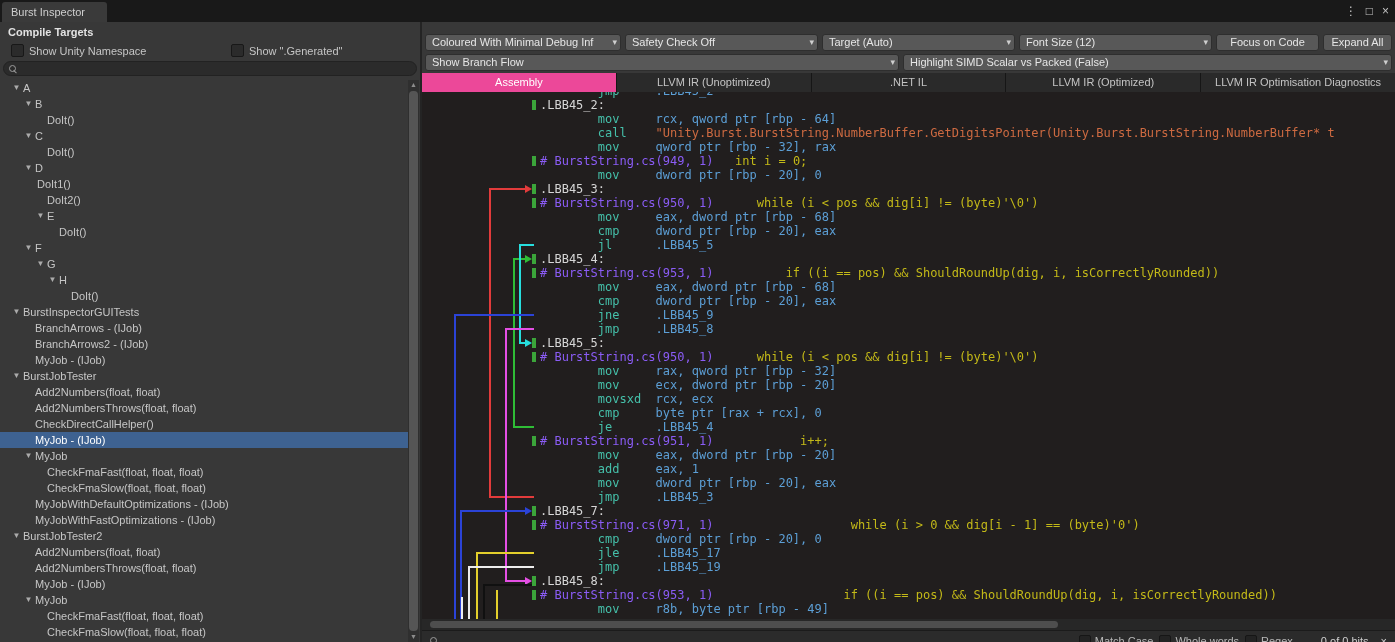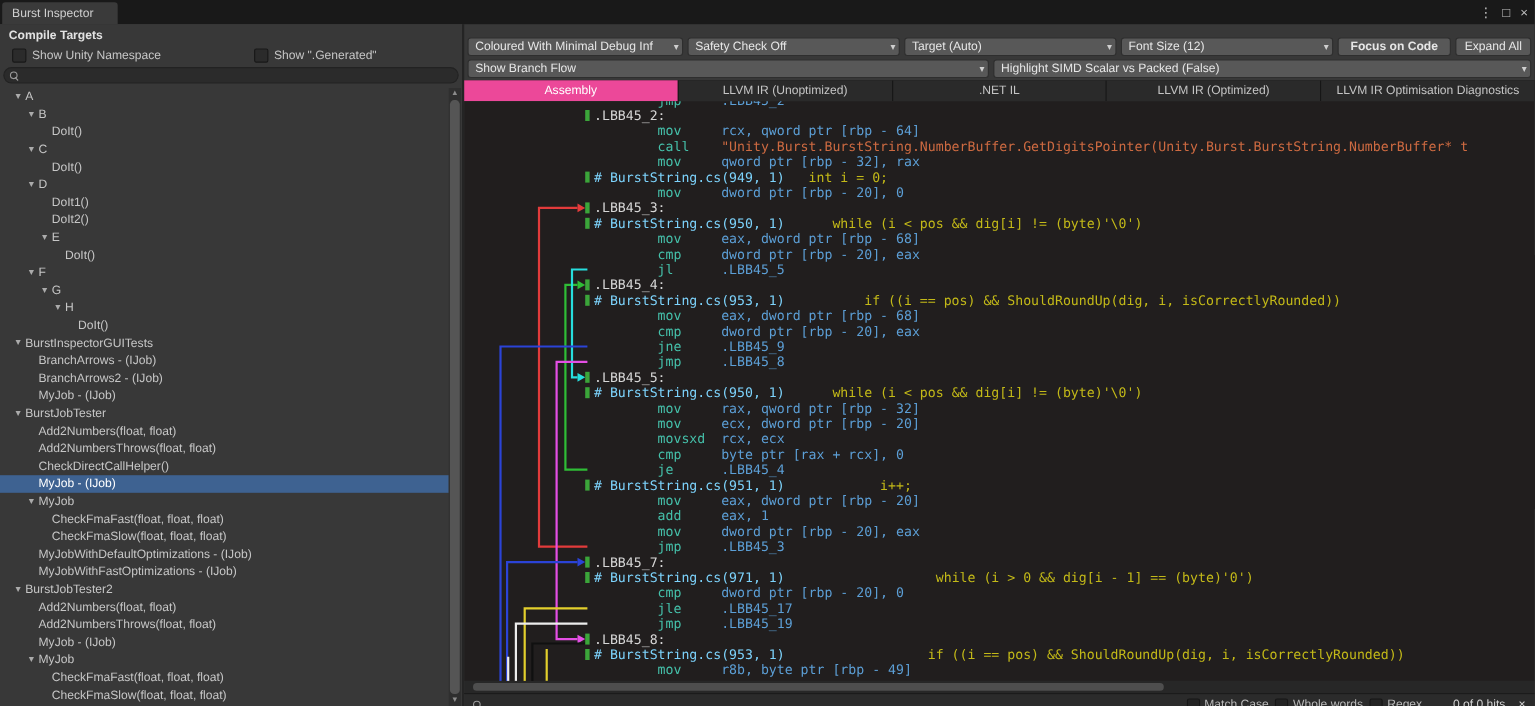"Focus on Code" div.btn { font-weight: bold -> none }
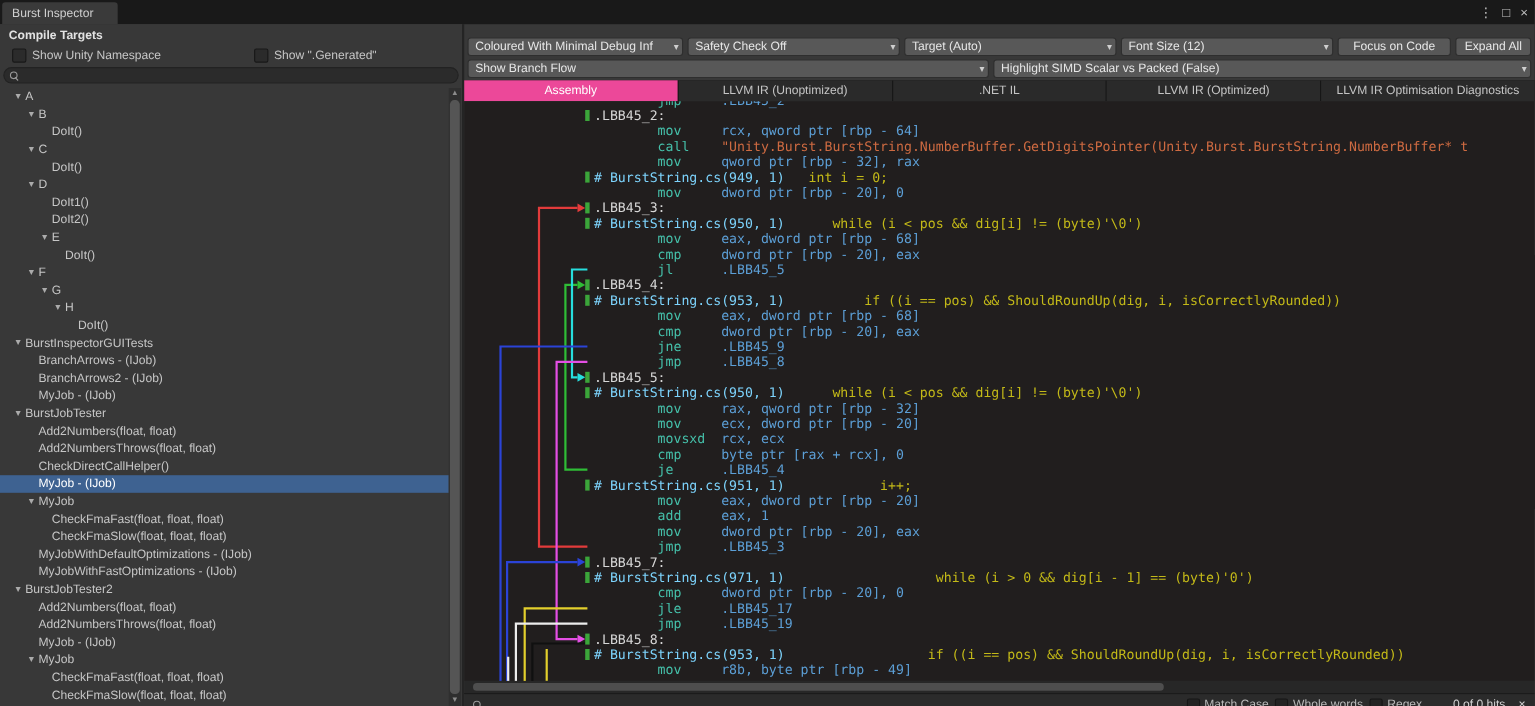"# BurstString.cs(949, 1)" .cm { color: #7dd3fc -> #8b5cf6 }
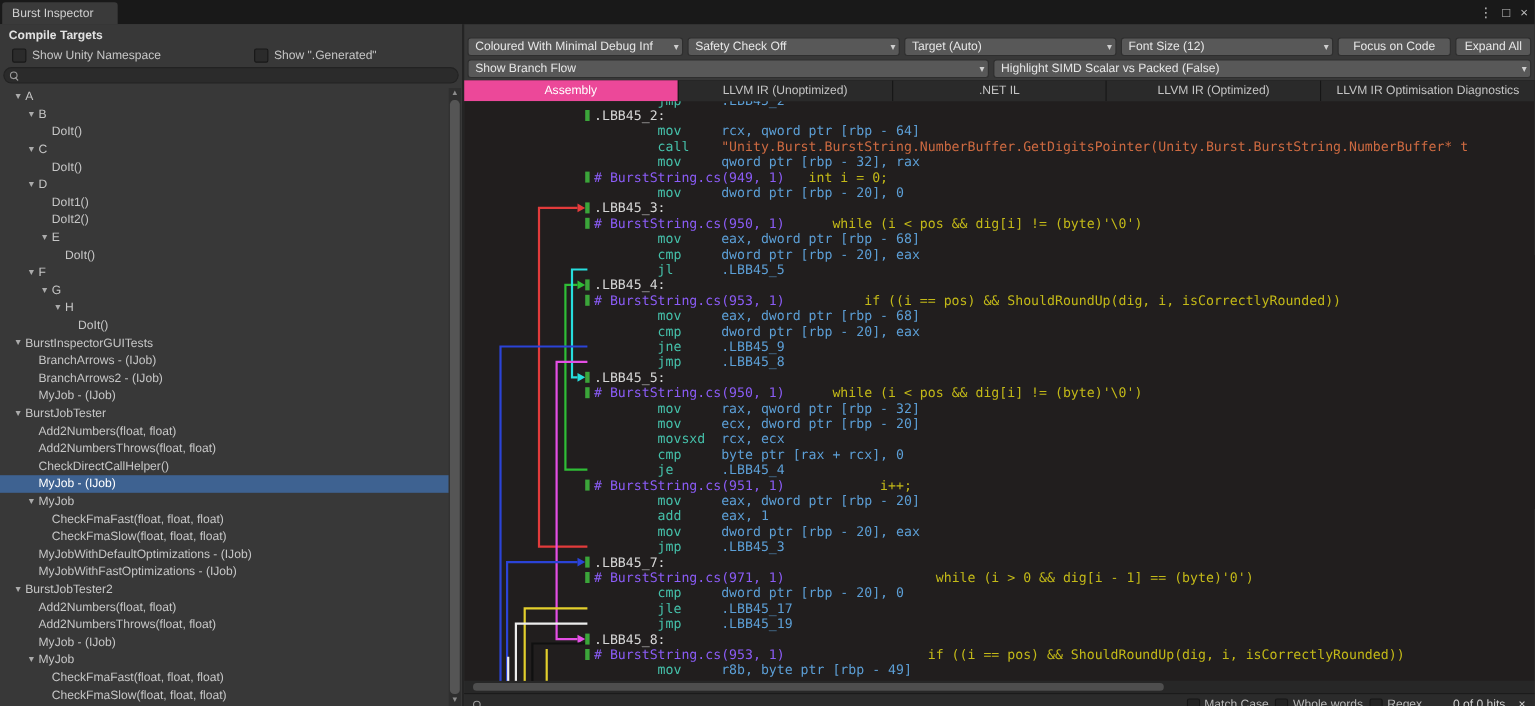"DoIt1()" div.tree-row { padding-left: 34px -> 24px }
